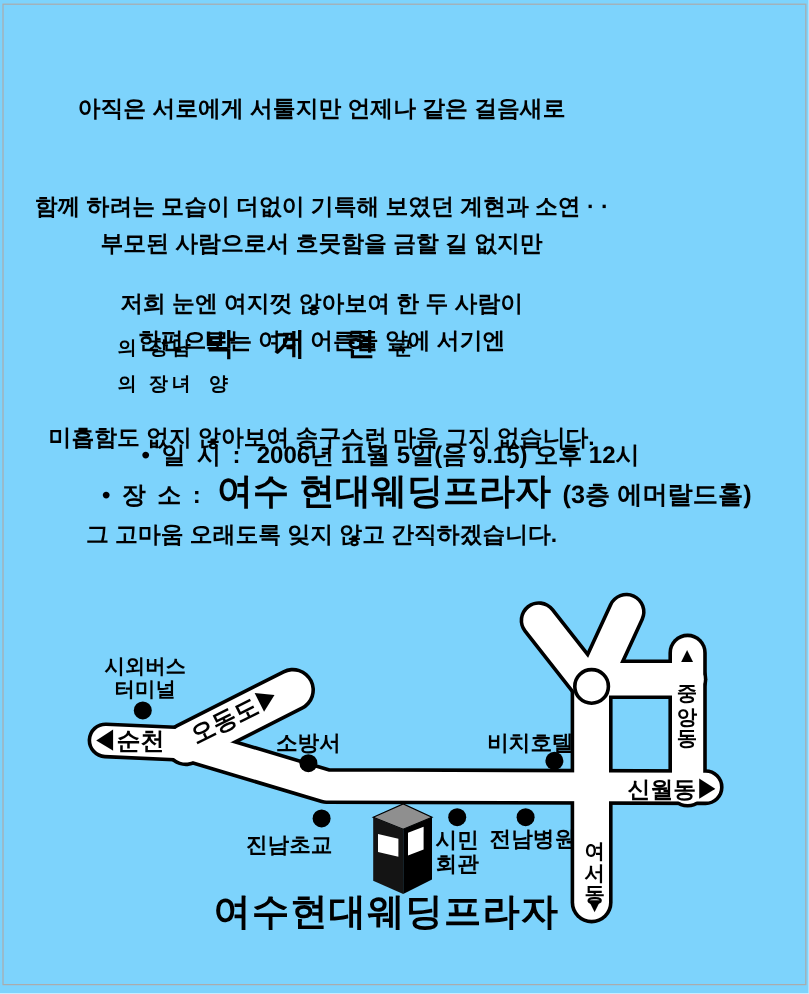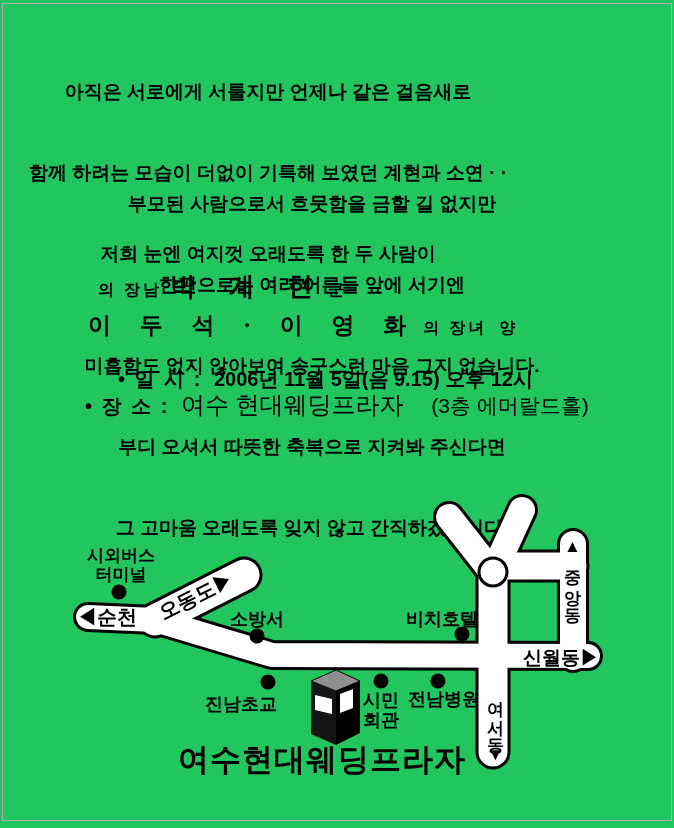"아직은 서로에게 서툴지만 언제나 같은" .page { background: #22c55e -> #7dd3fc }
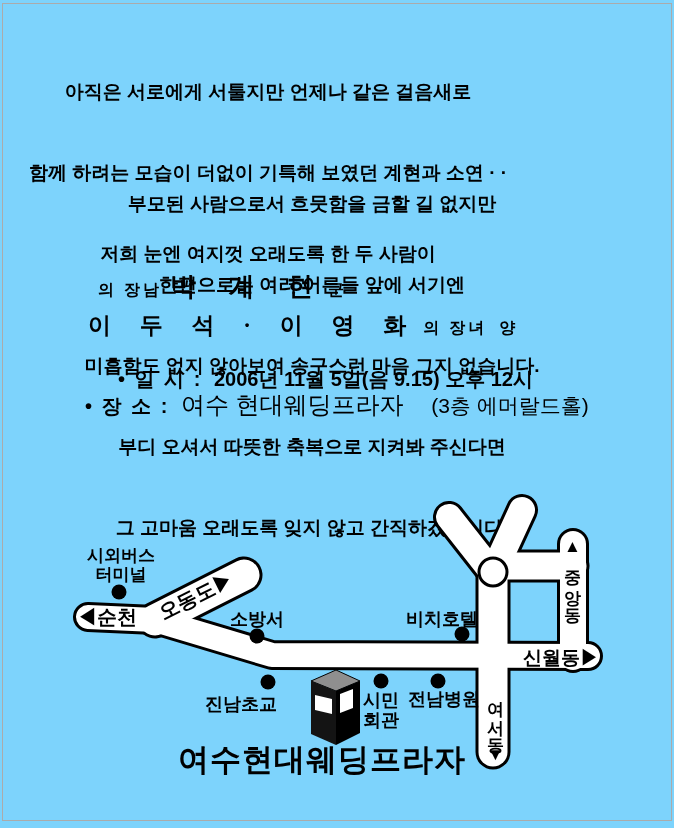"부모된 사람으로서 흐뭇함을 금할 길" .para2 { padding-left: 44px -> none }
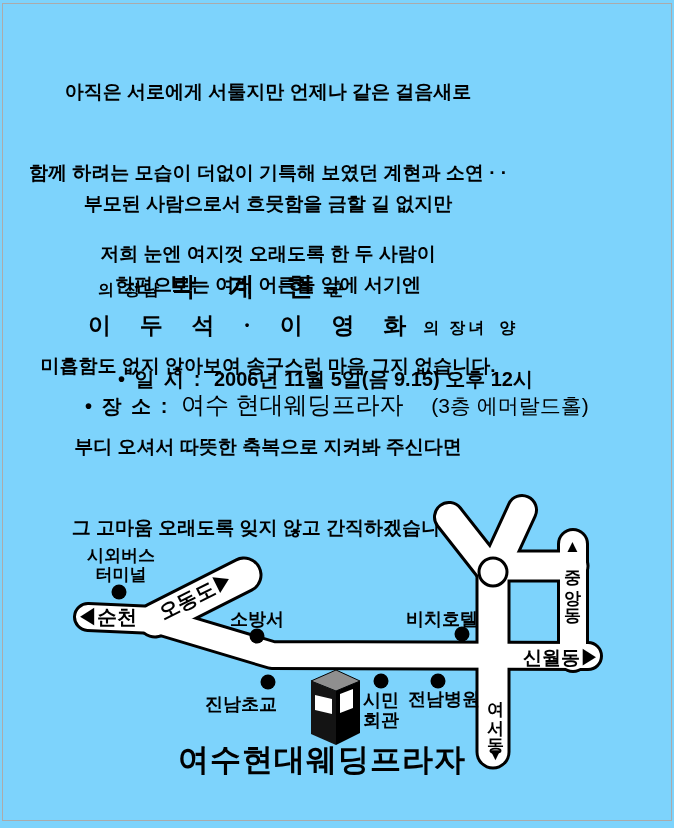"저희 눈엔 여지껏 오래도록 한" div { text: 오래도록 -> 않아보여 }
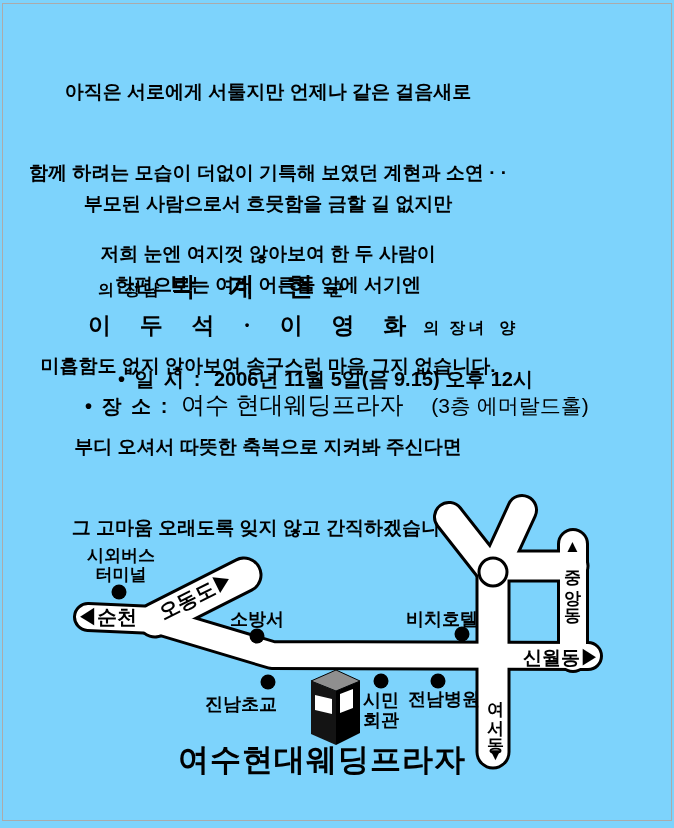"이 두 석 · 이" span.parents { html: <span>이 두 석 · 이 영 화</span> -> none }
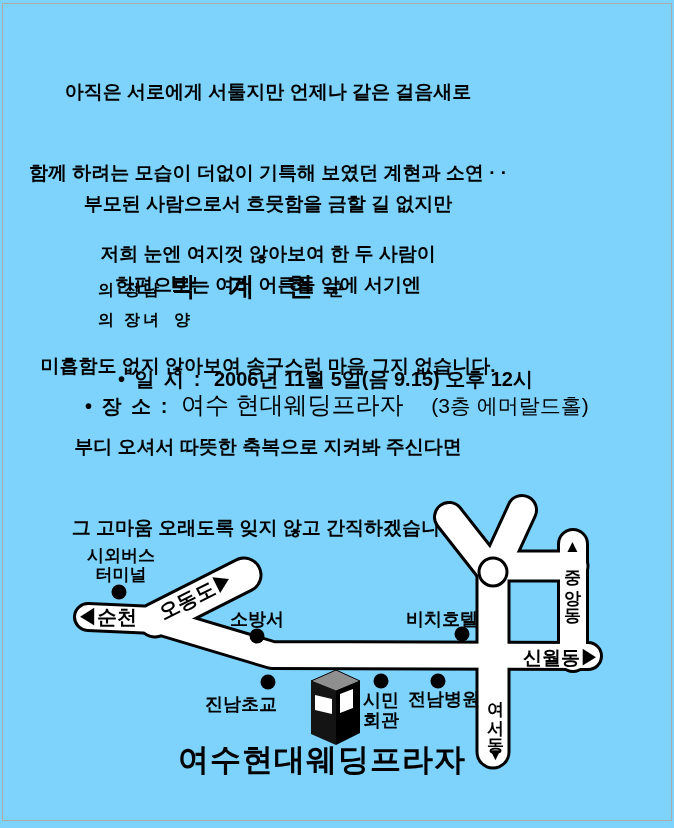"여수 현대웨딩프라자" .sched-venue .venue-name { font-size: 24px -> 30px; font-weight: 400 -> 700 }
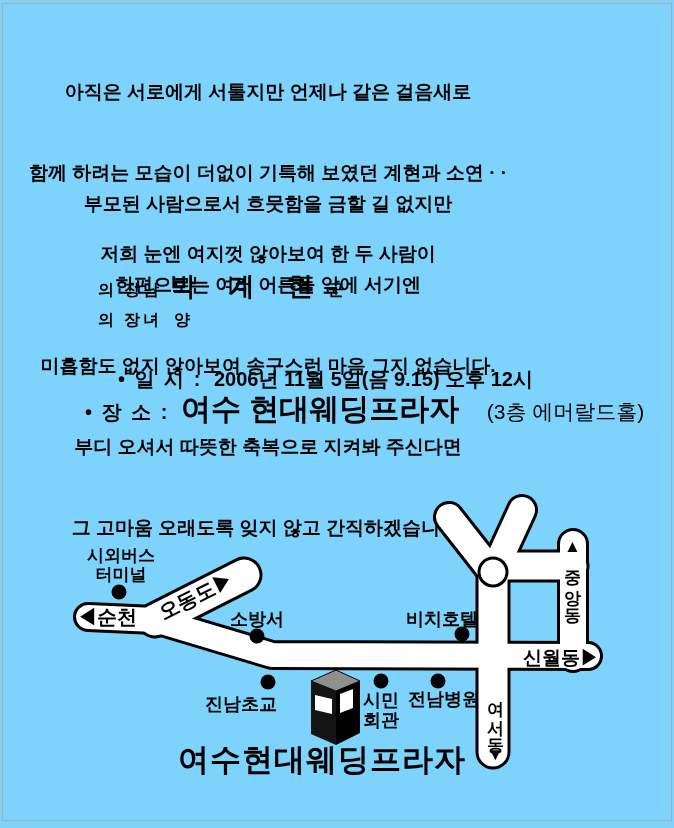"(3층 에머랄드홀)" .sched-venue .venue-detail { font-weight: 400 -> 700; margin-left: 22px -> 4px }
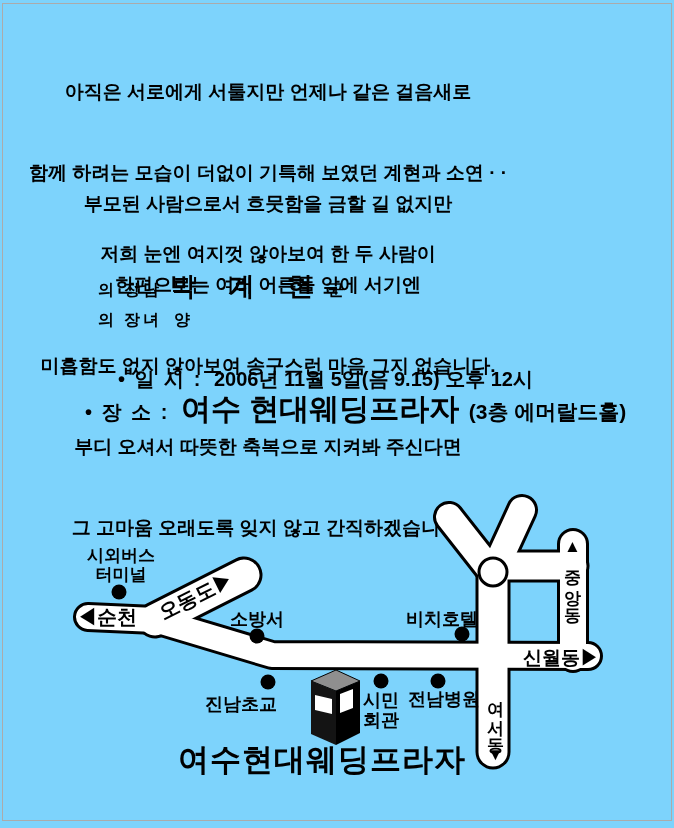"부디 오셔서 따뜻한 축복으로 지켜봐" div { html: <div>부디 오셔서 따뜻한 축복으로 지켜봐 주신다면</div> -> none }
